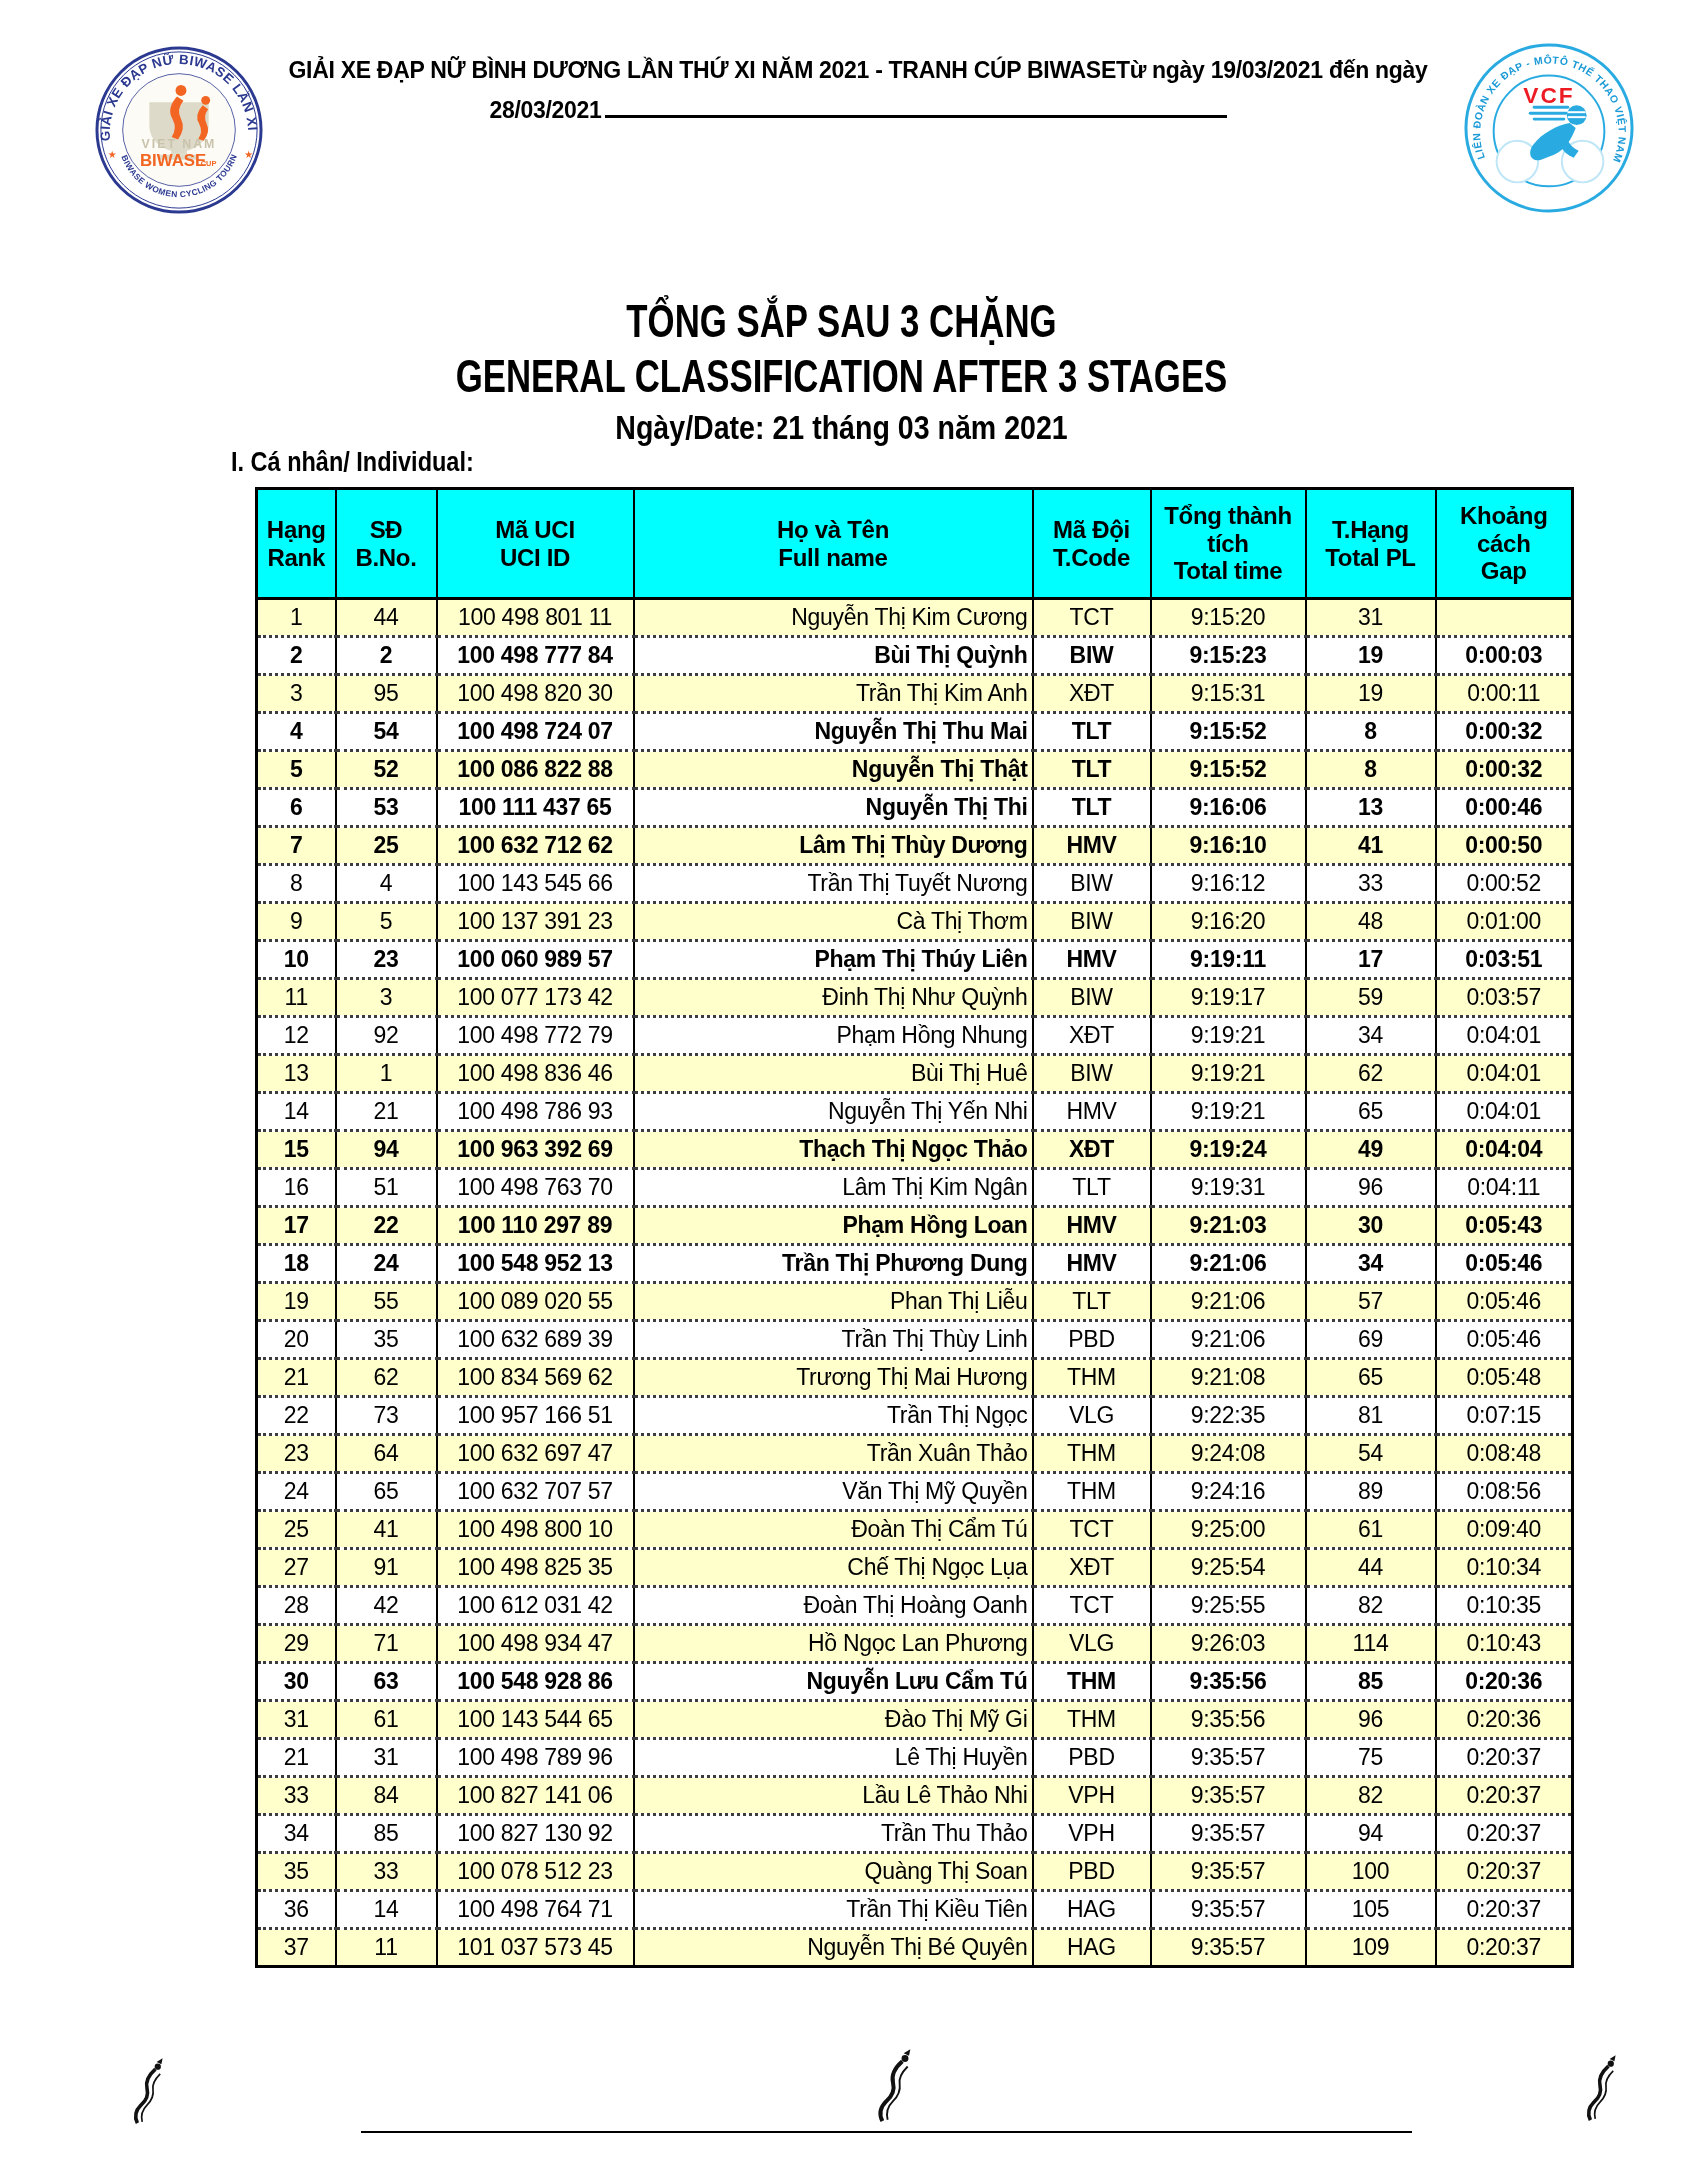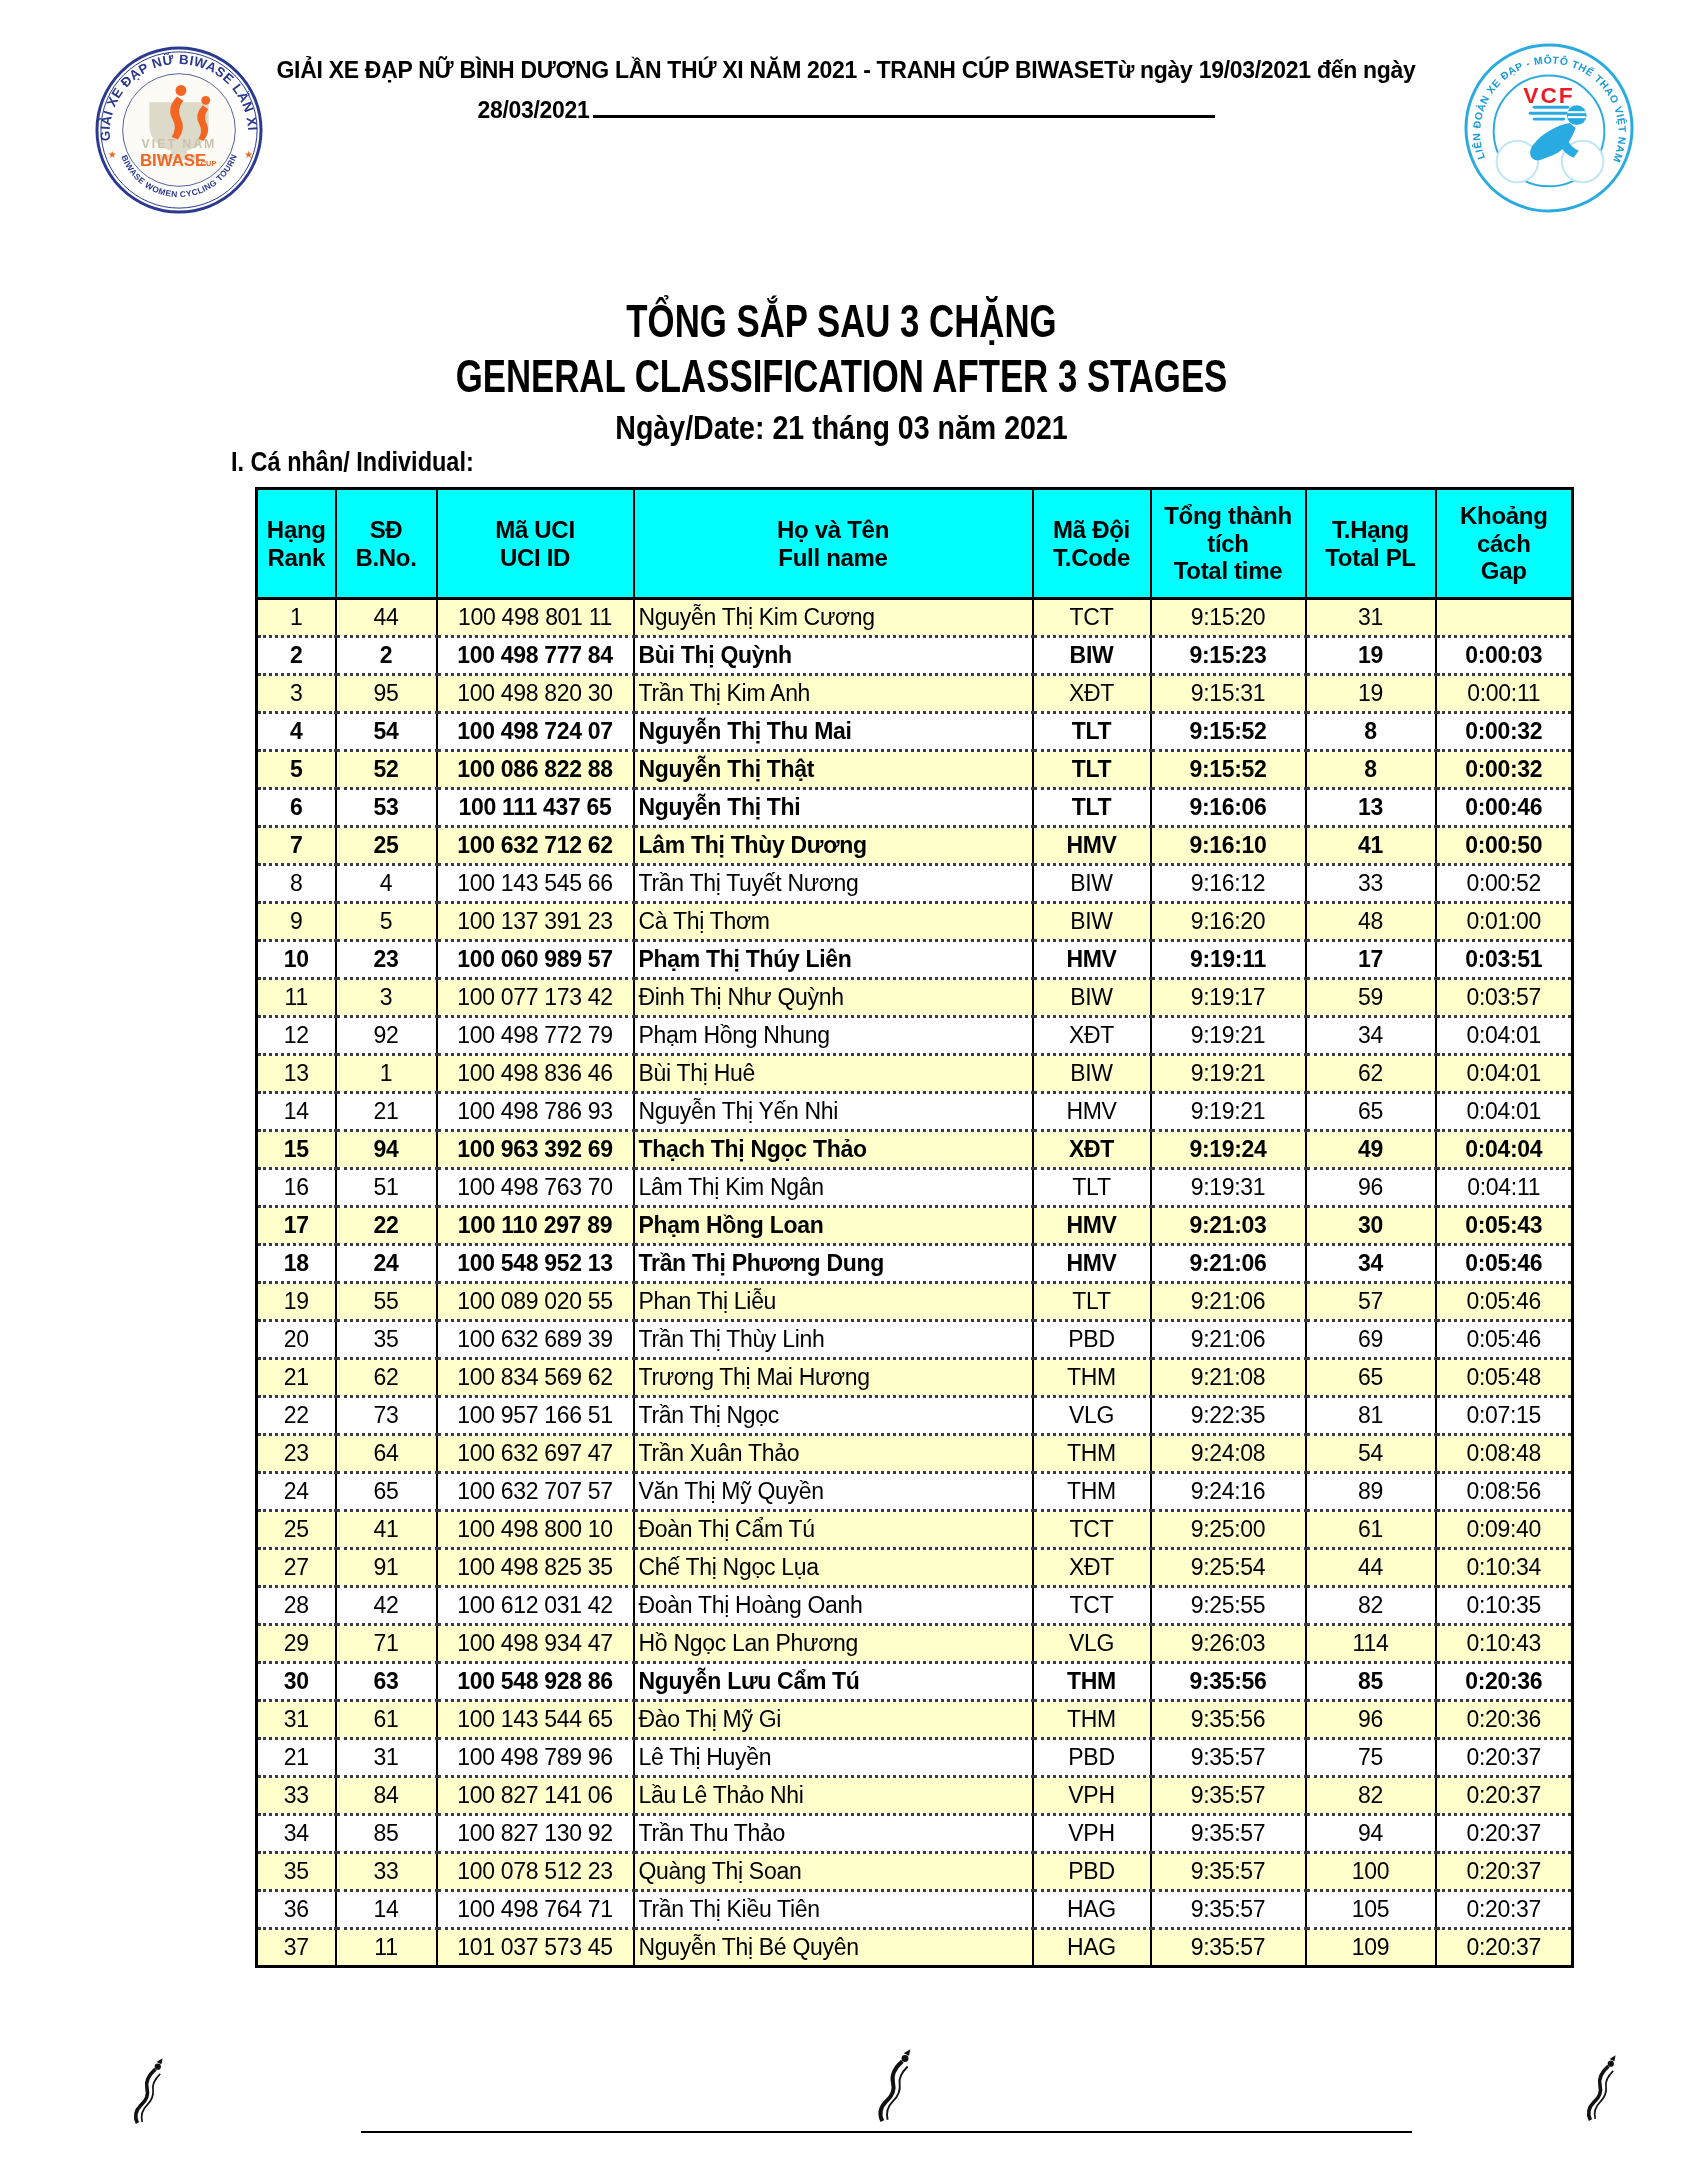"GIẢI XE ĐẠP NỮ BÌNH" .hdr-text { left: 262px -> 274px }
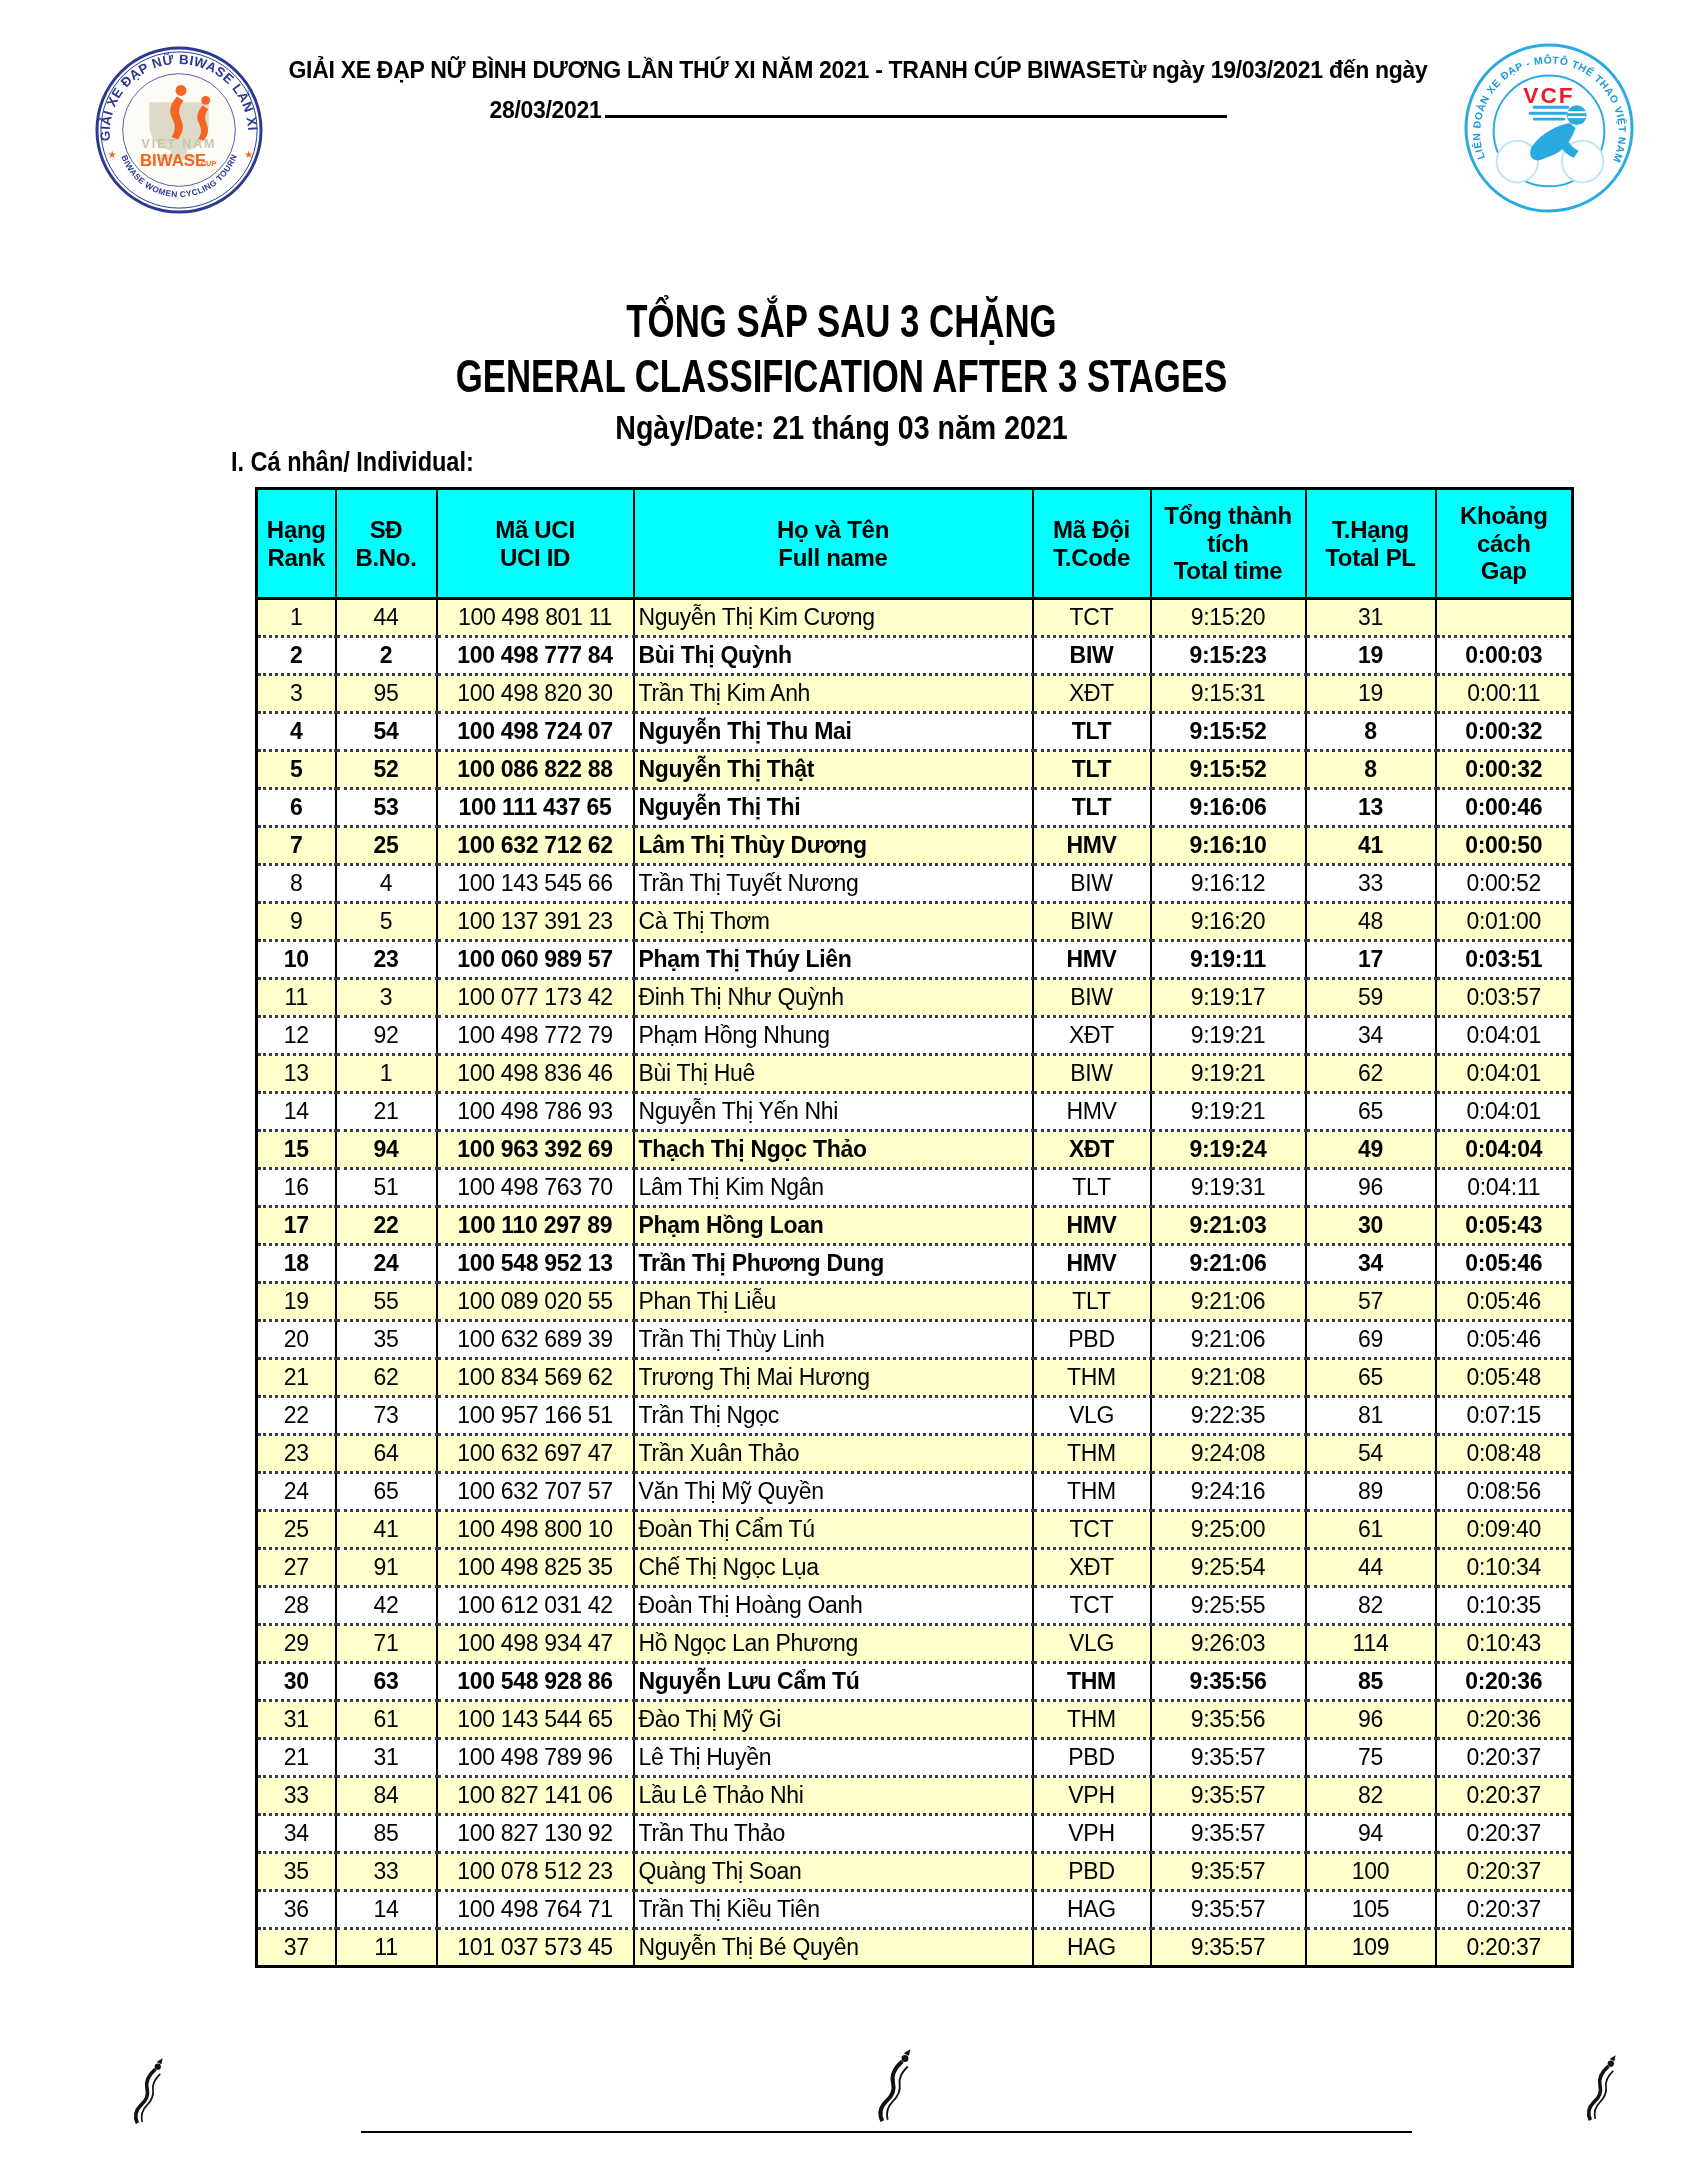"Nguyễn Thị Kim Cương" table.gc td.name { text-align: left -> right }
